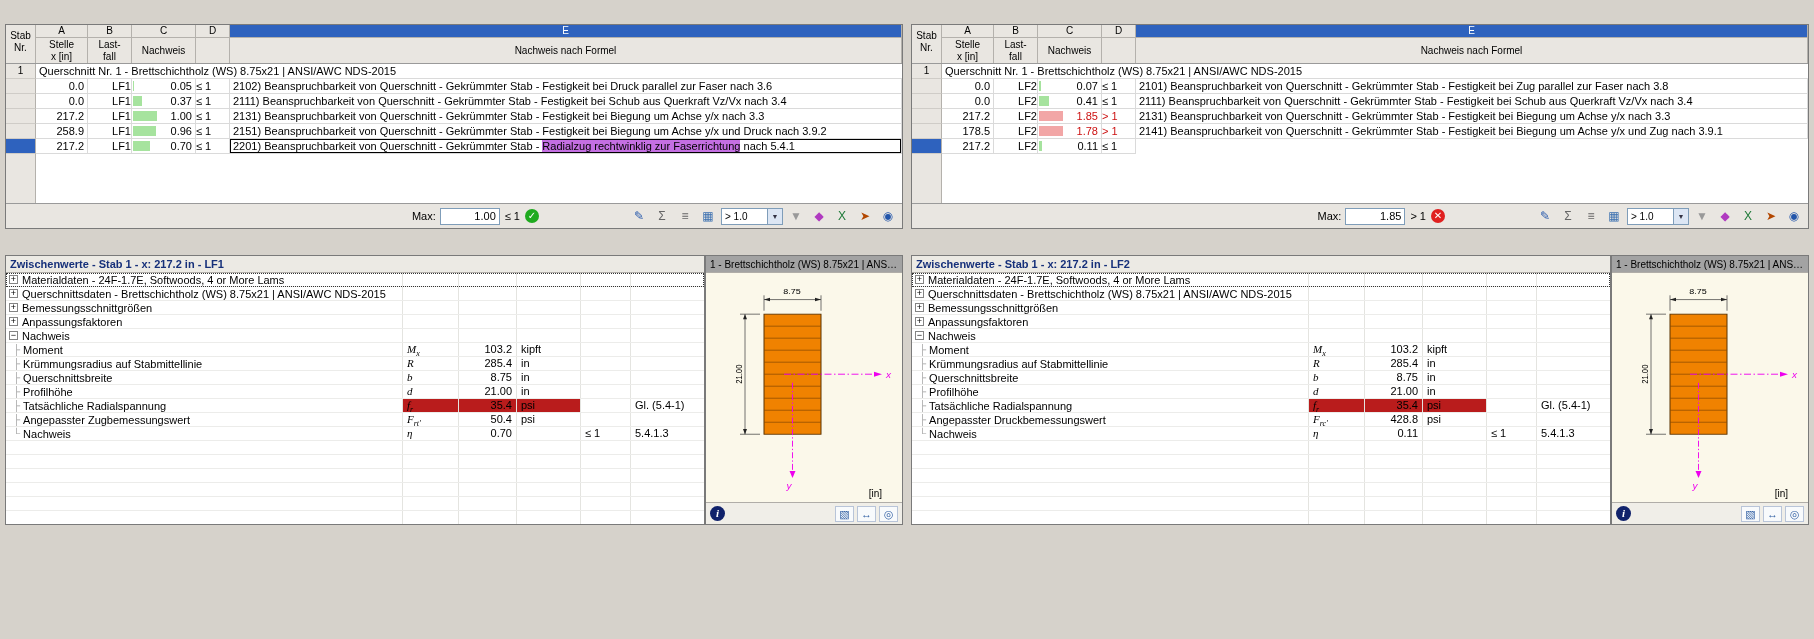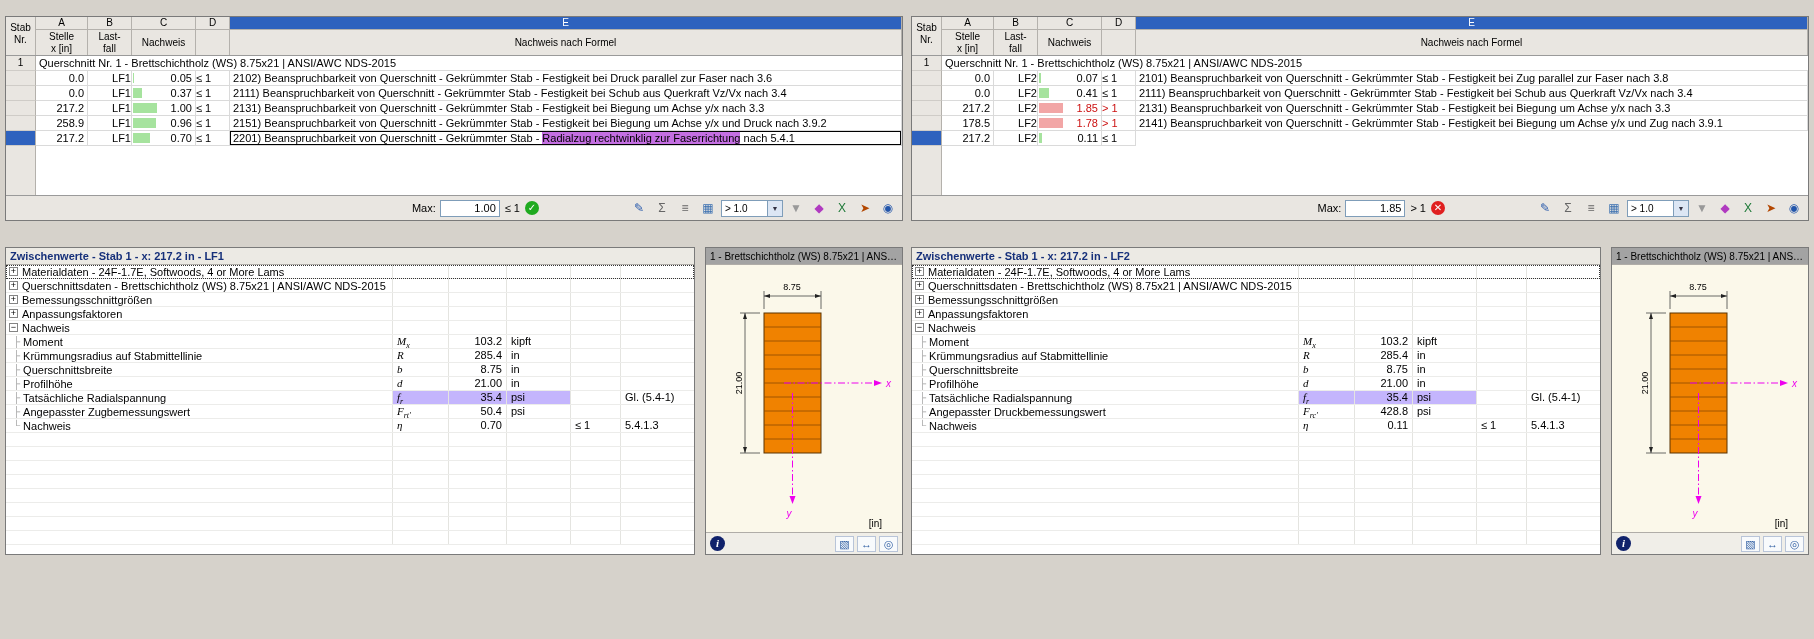"Stab" .root { padding: 8px 5px -> 16px 5px }
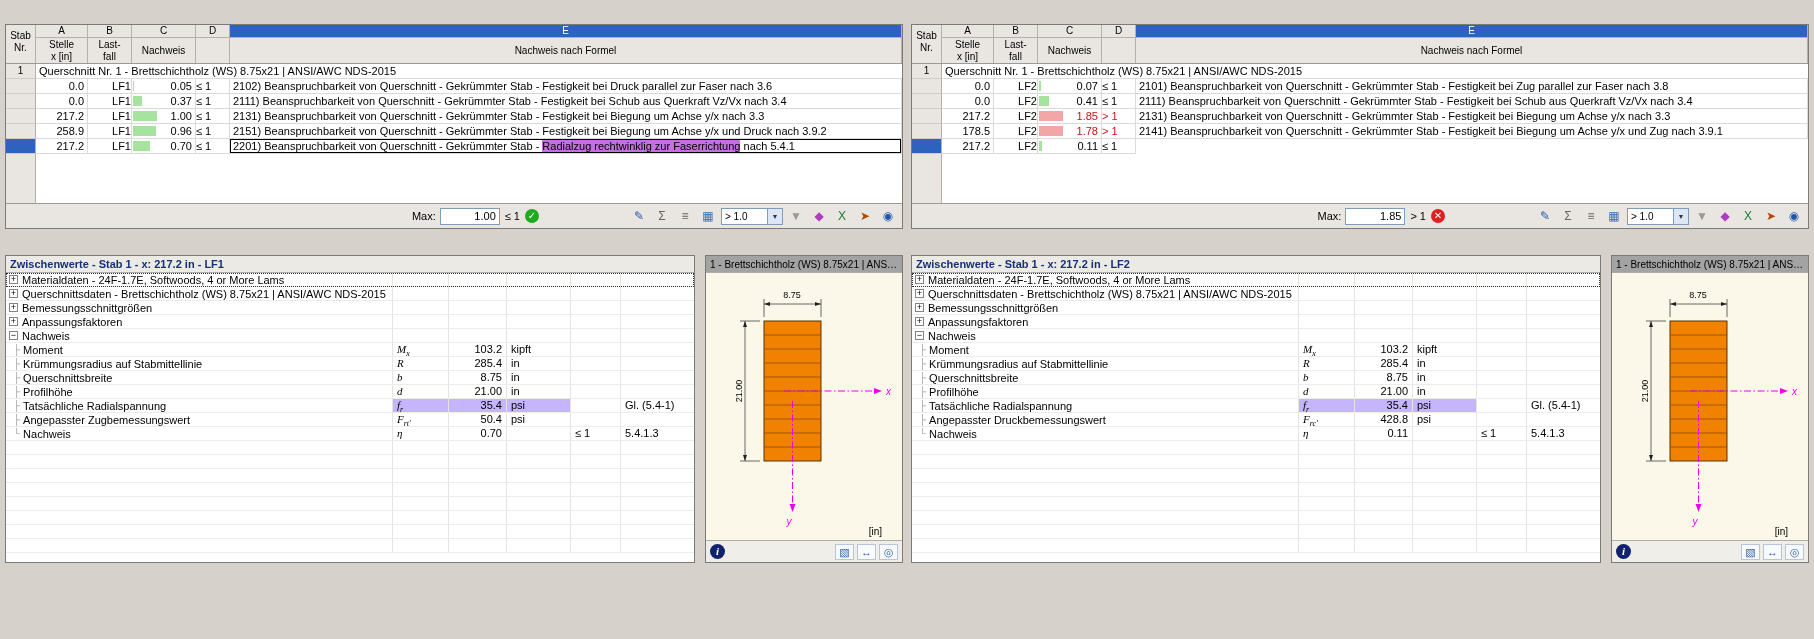"Zwischenwerte - Stab 1 -" .bottom { gap: 10px -> none; height: 308px -> 270px }
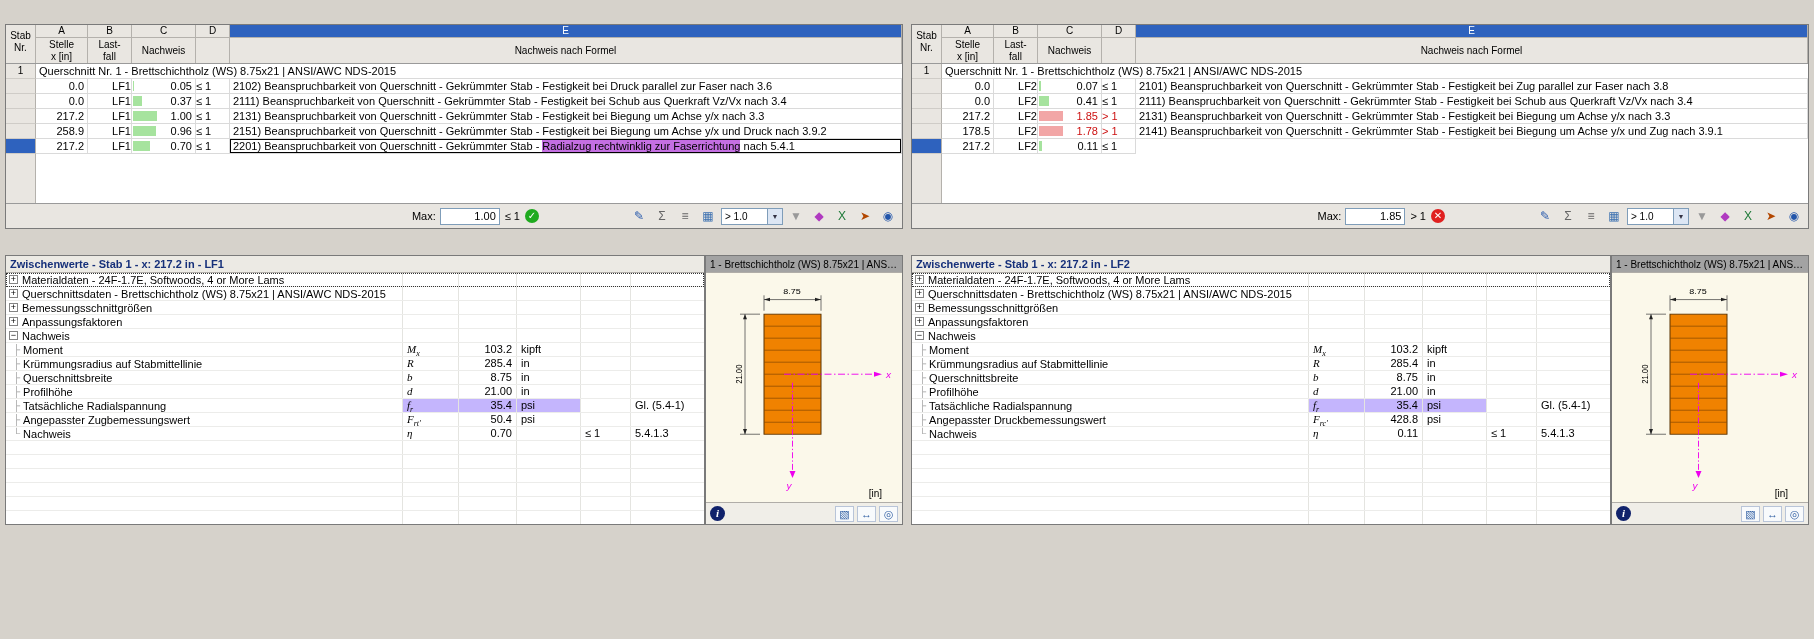"fr" .violet { background: #c4b5fd -> #b91c1c }
